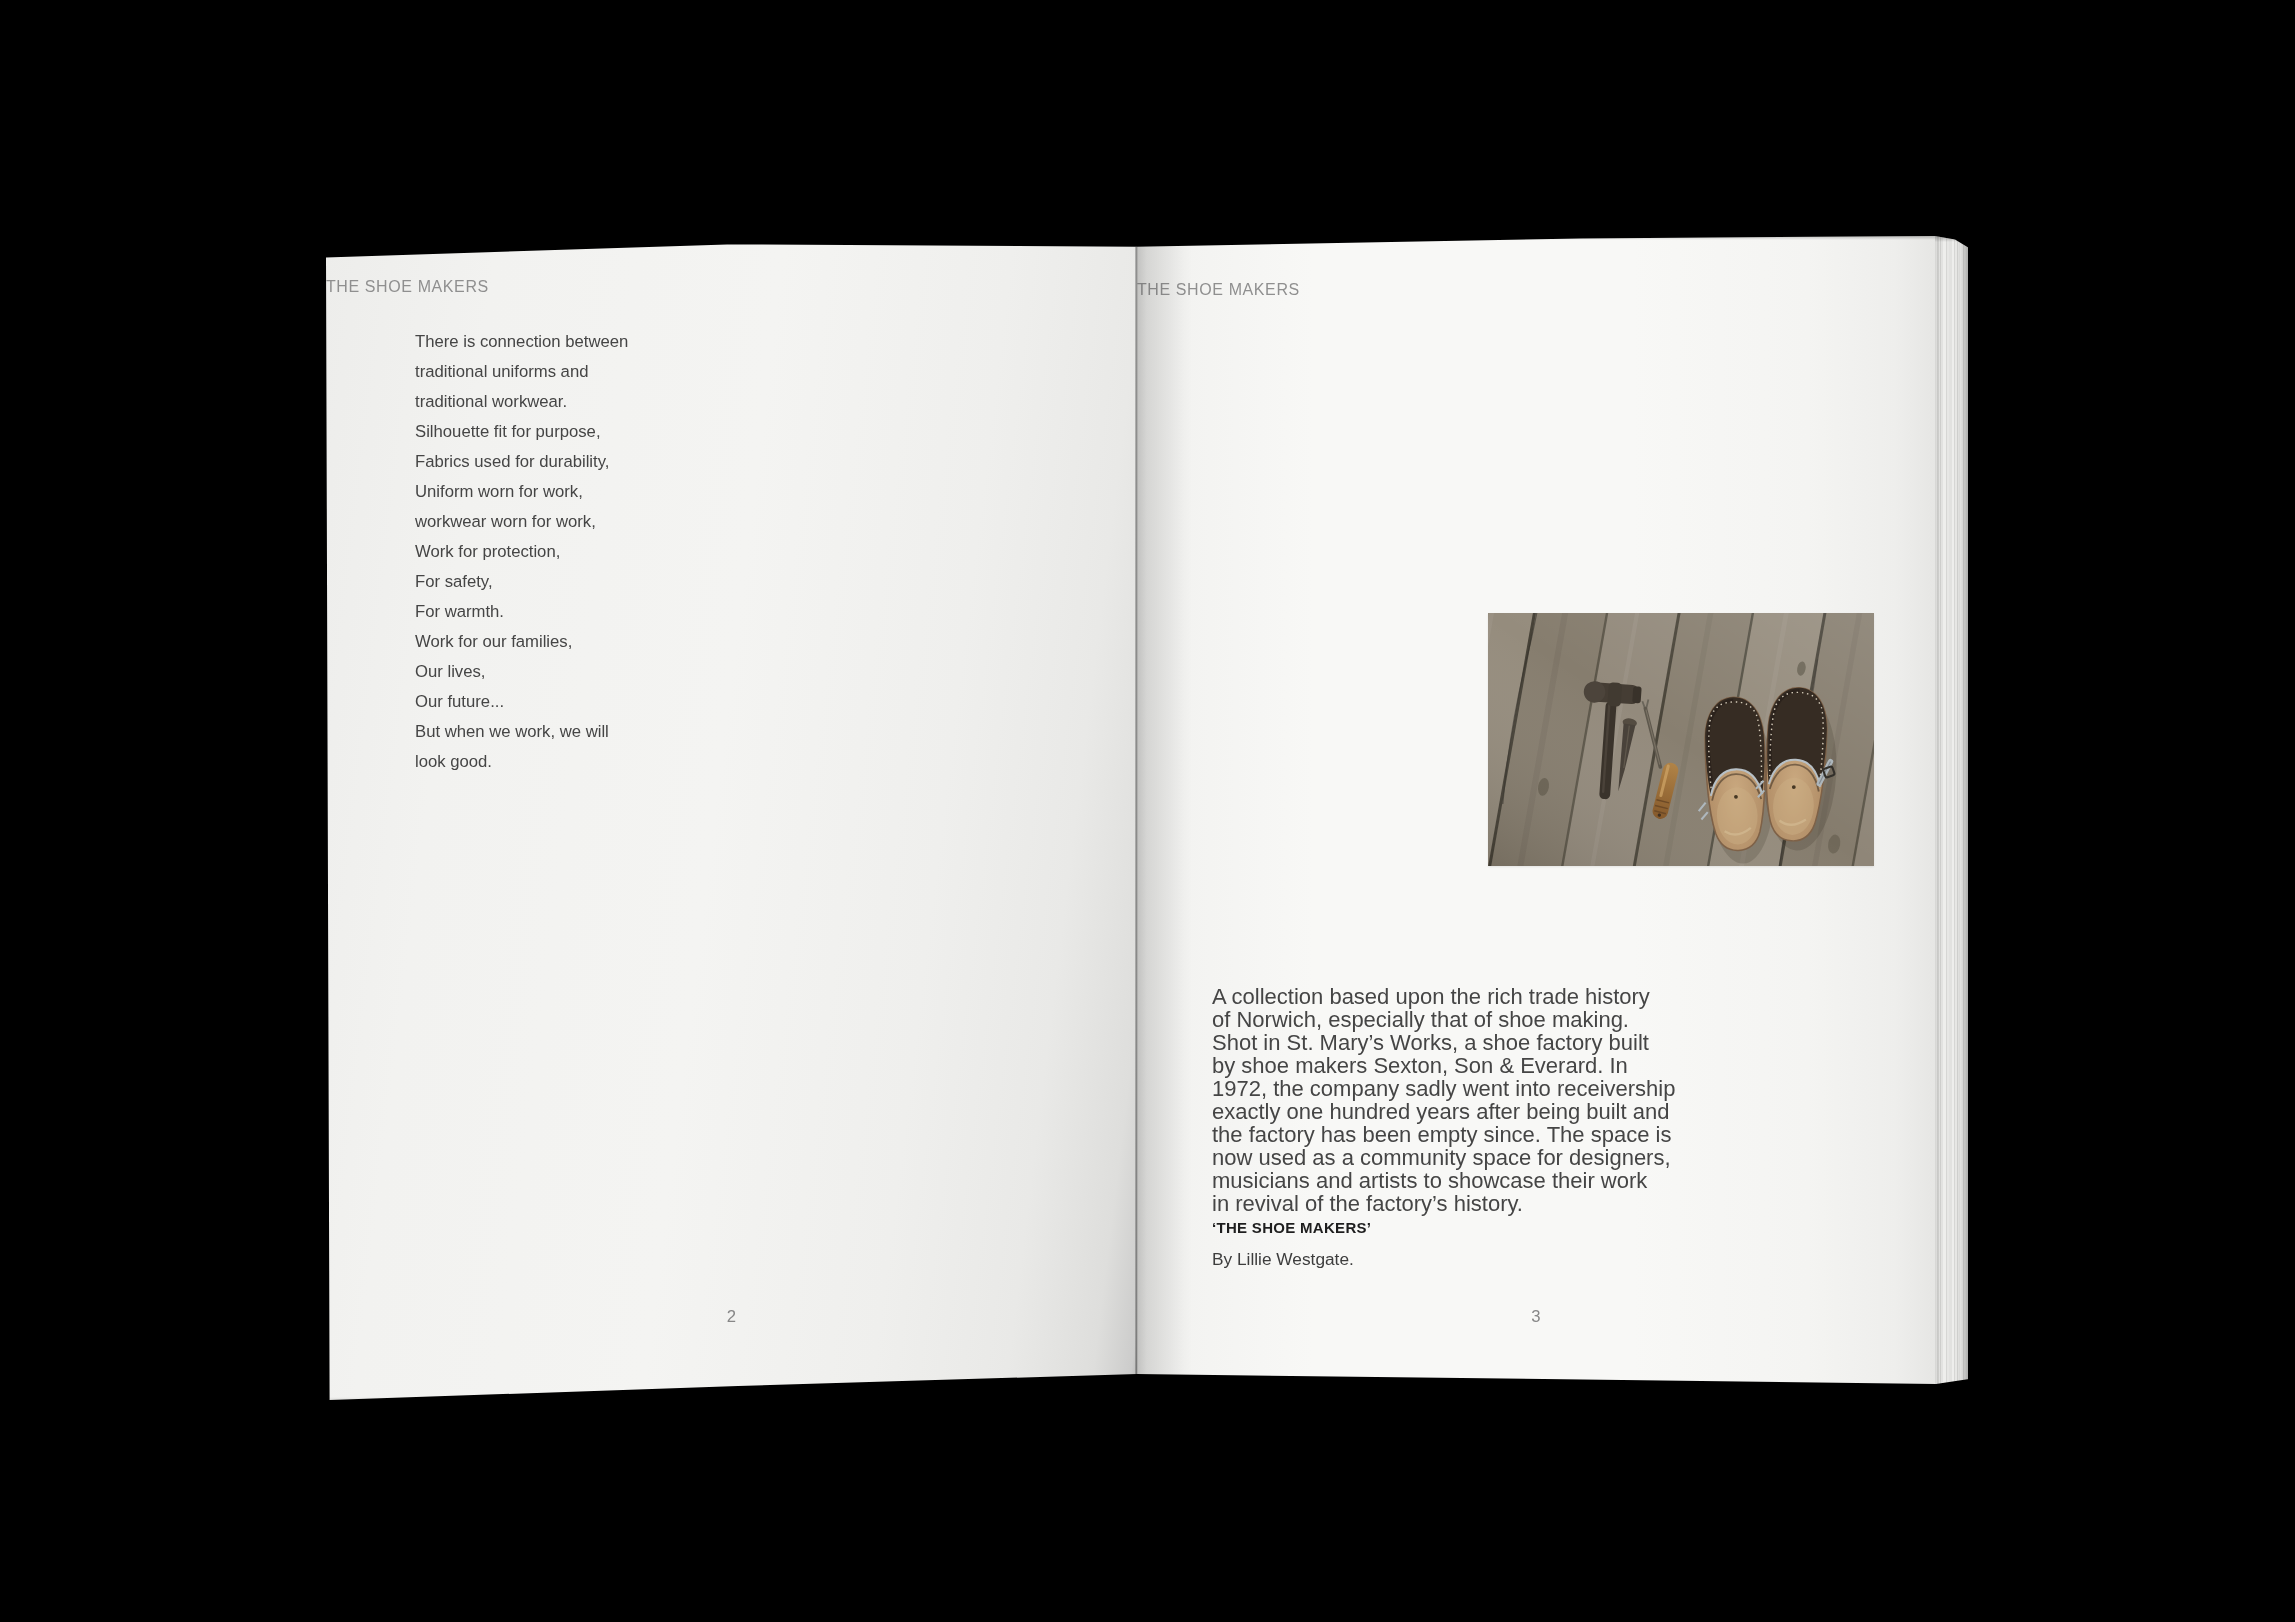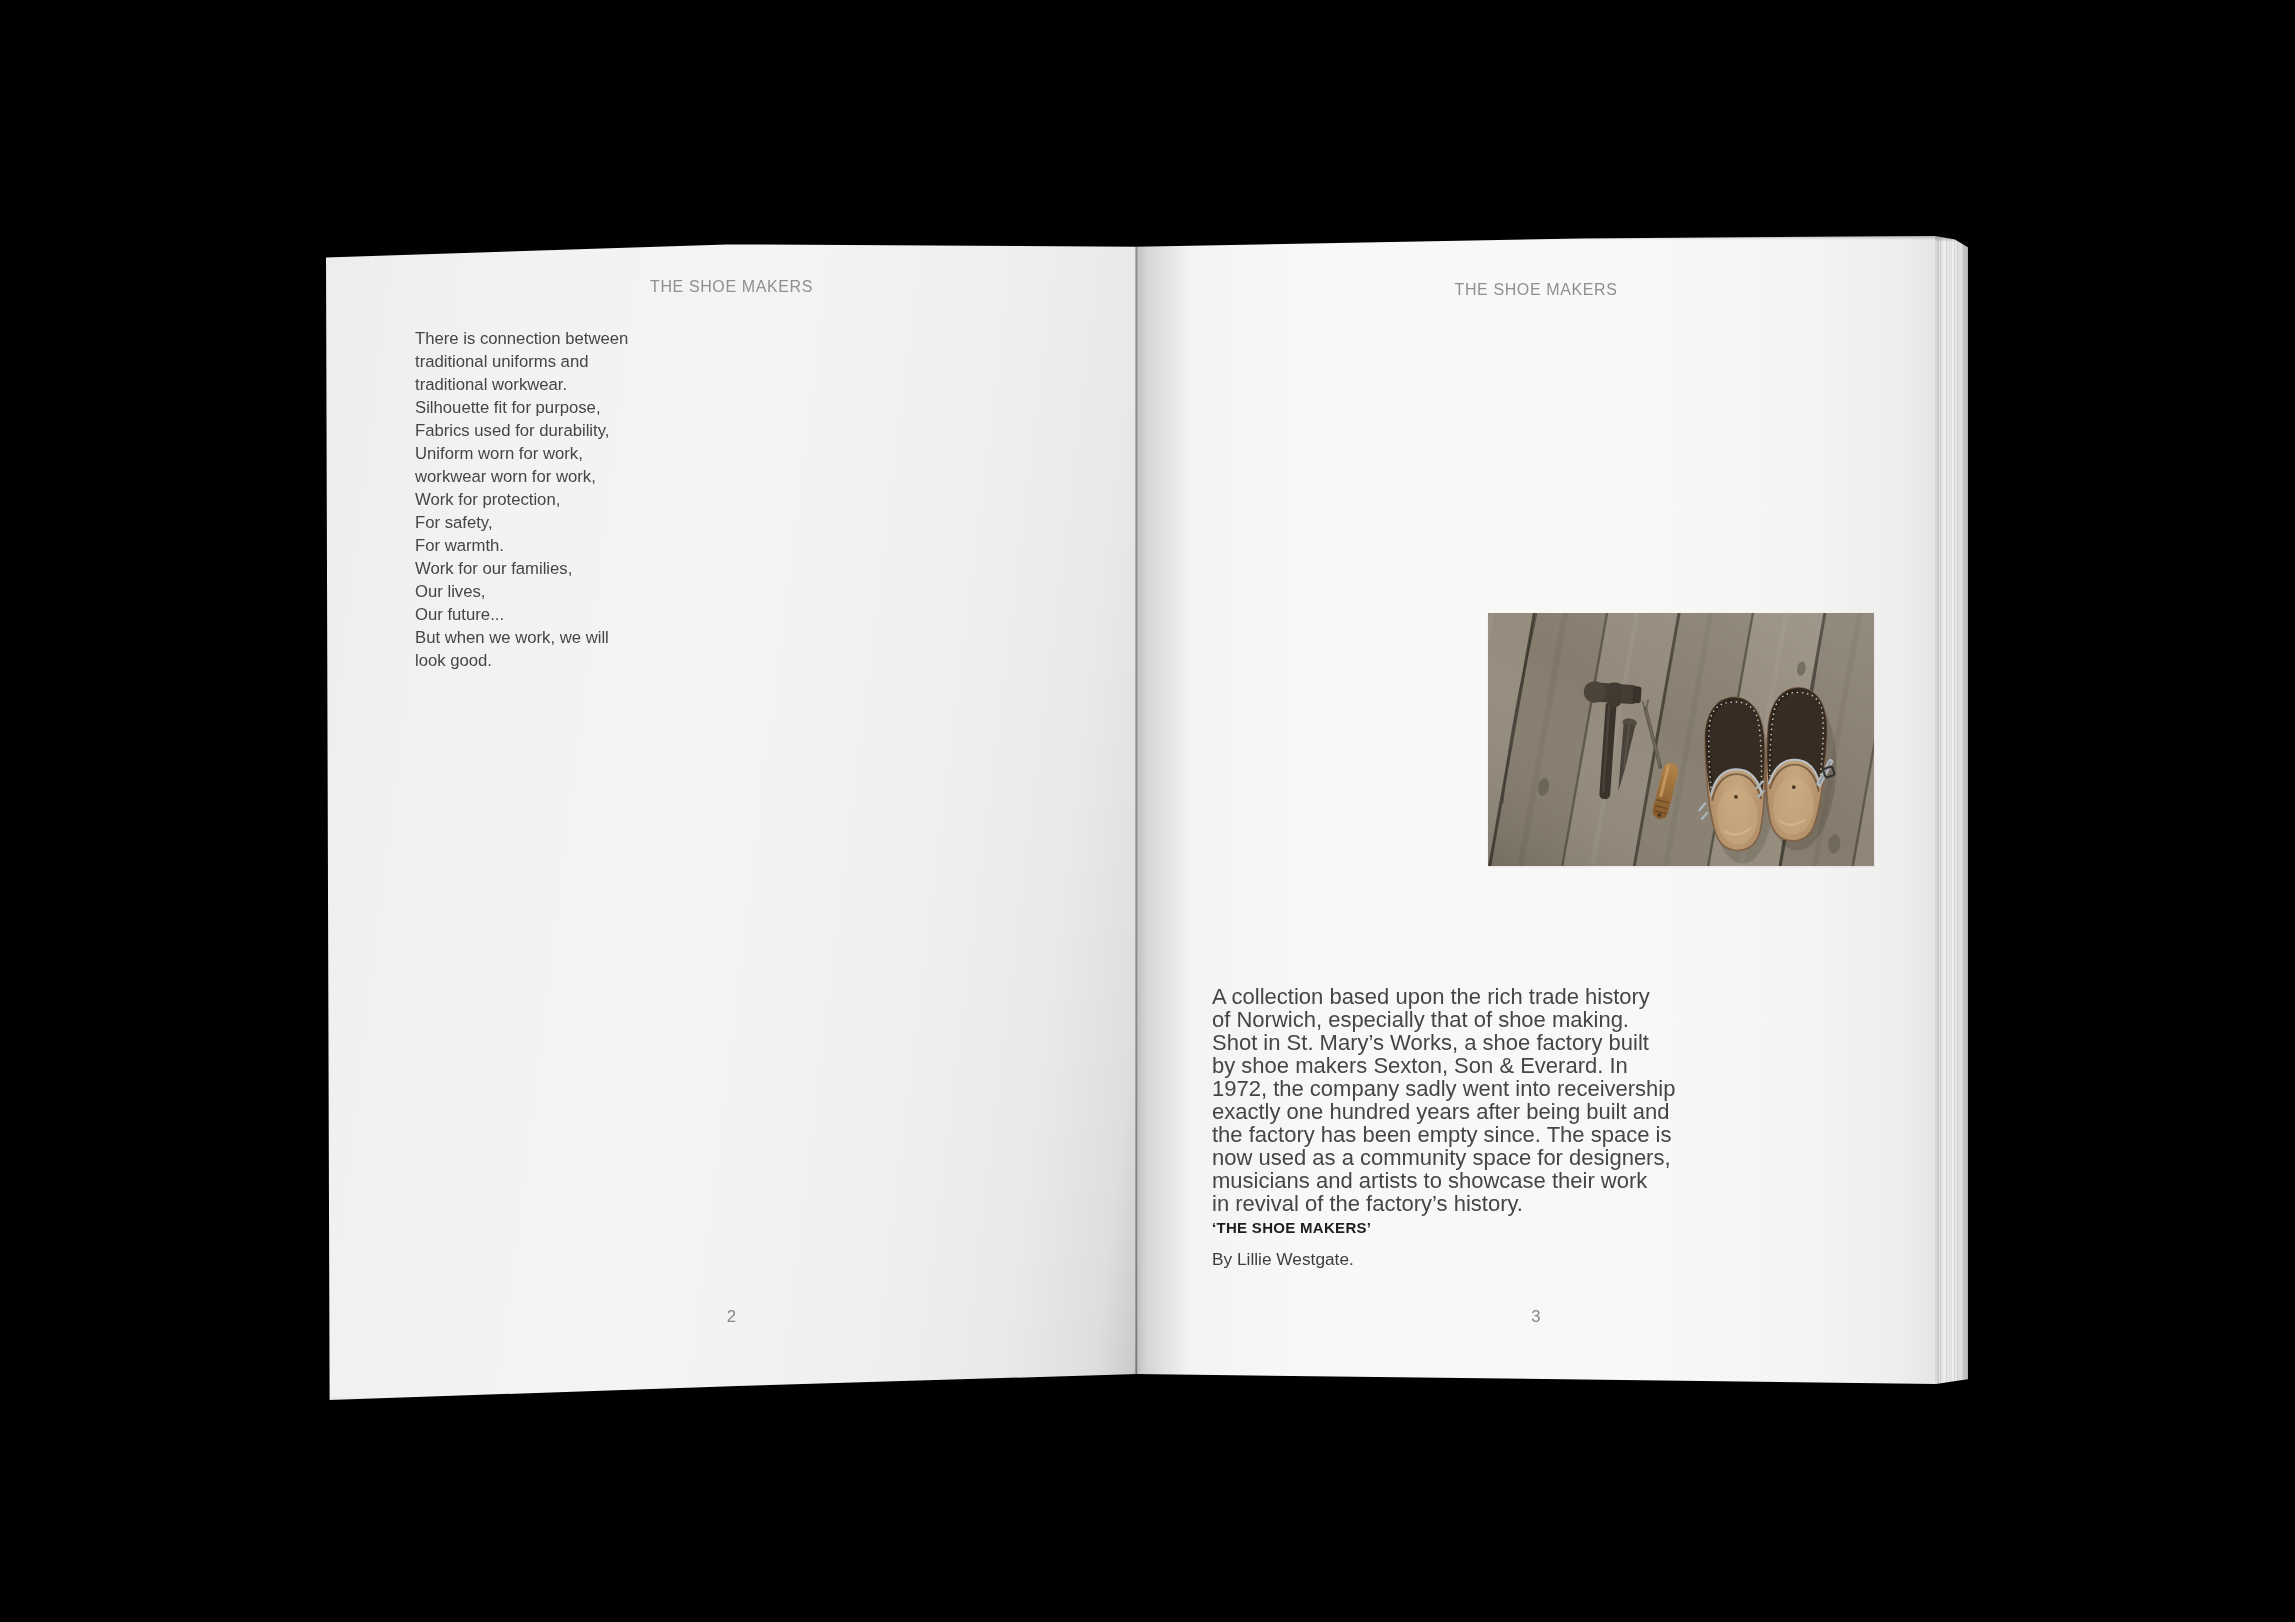"THE SHOE MAKERS" .running-header { text-align: center -> left }
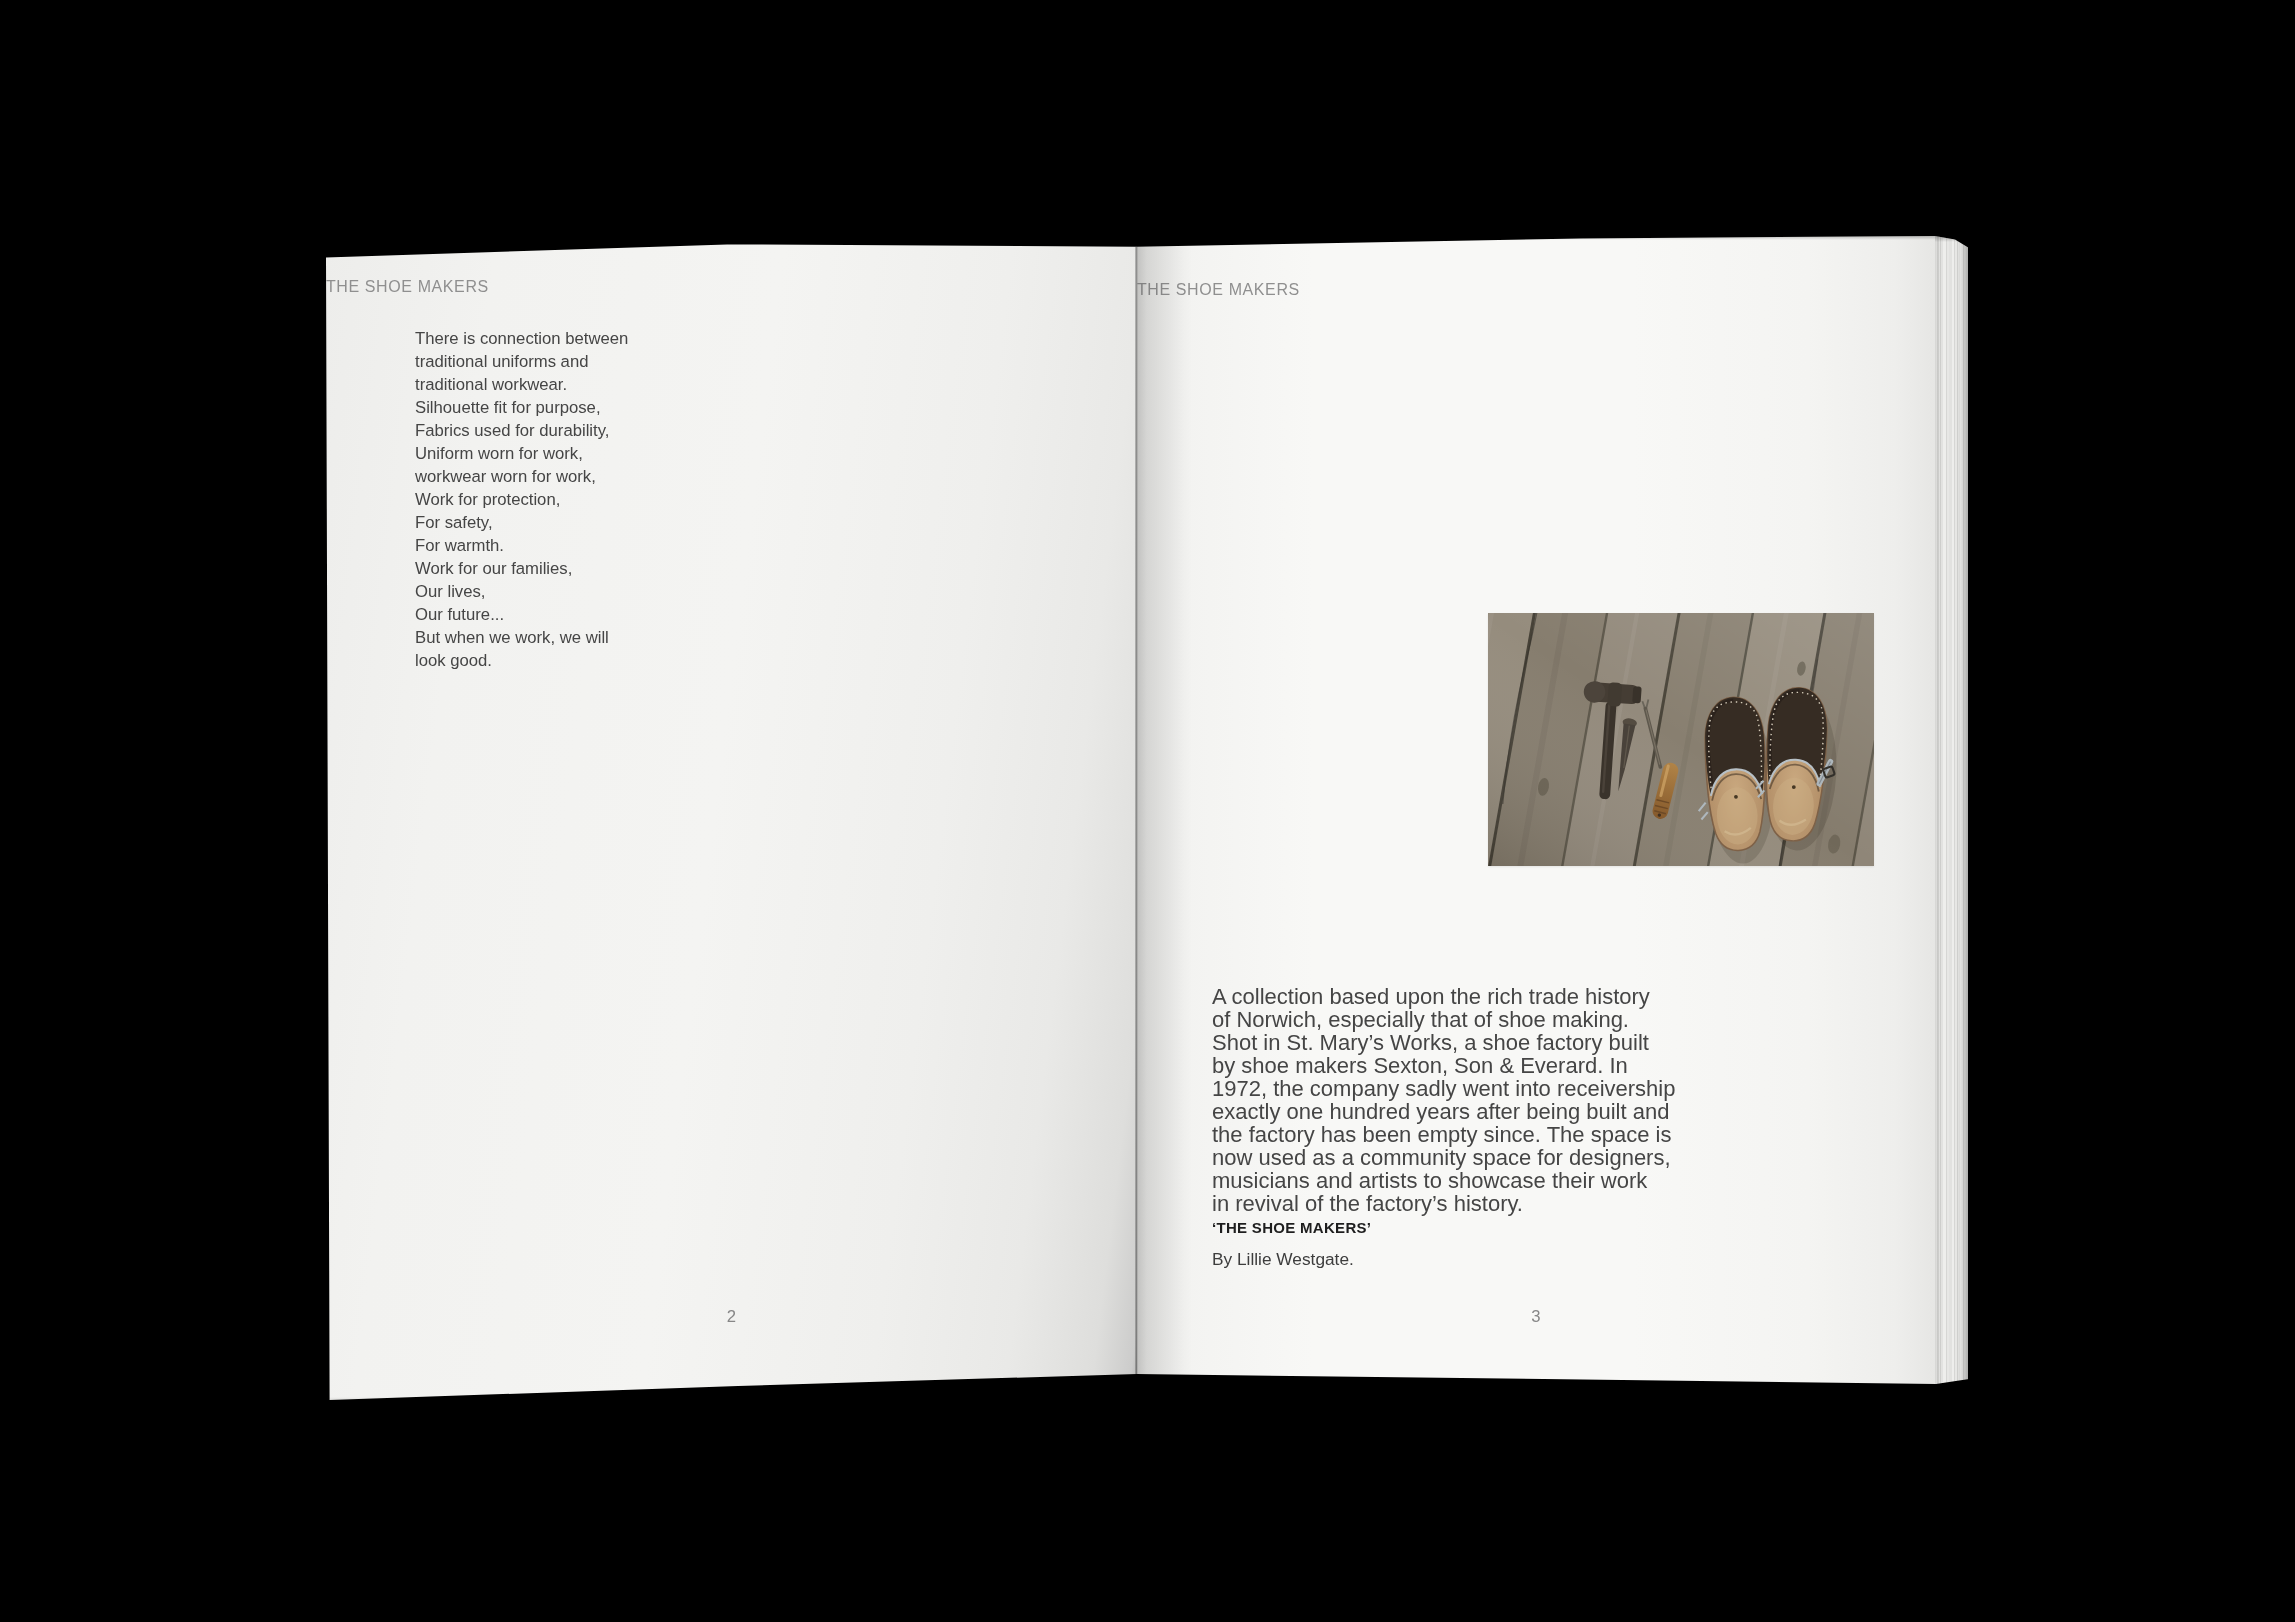"There is connection between" .poem { line-height: 23px -> 30px }
